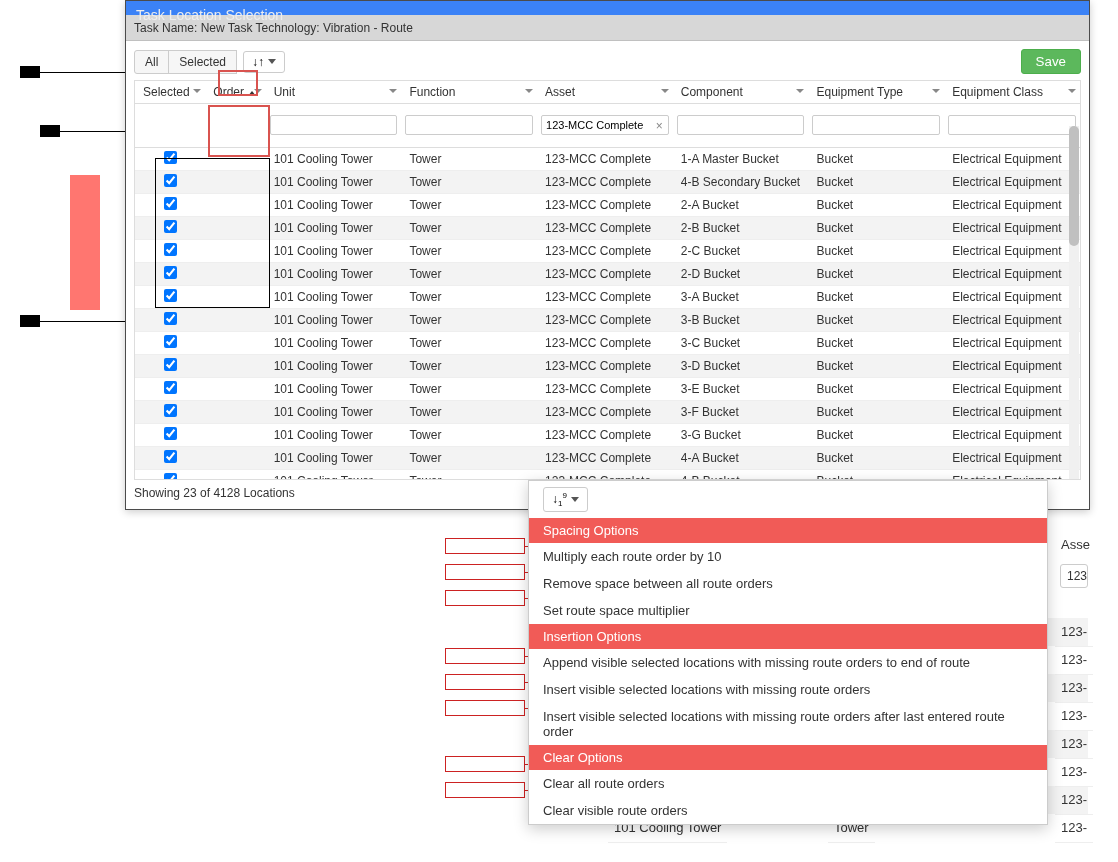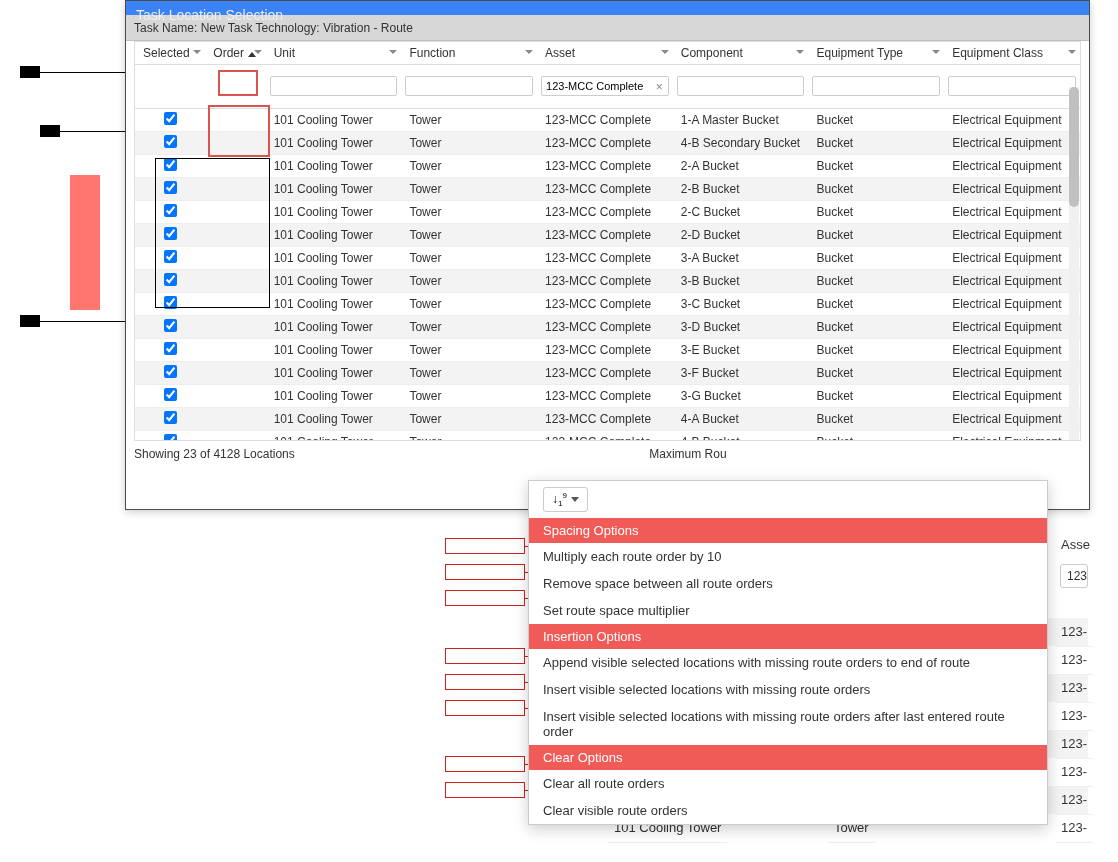"All" div.toolbar { html: none -> <div> <button>All</button> <button>Selected</button> <button> <span>↓↑</span> <span></span> </button> <button>Save</button> </div> }
